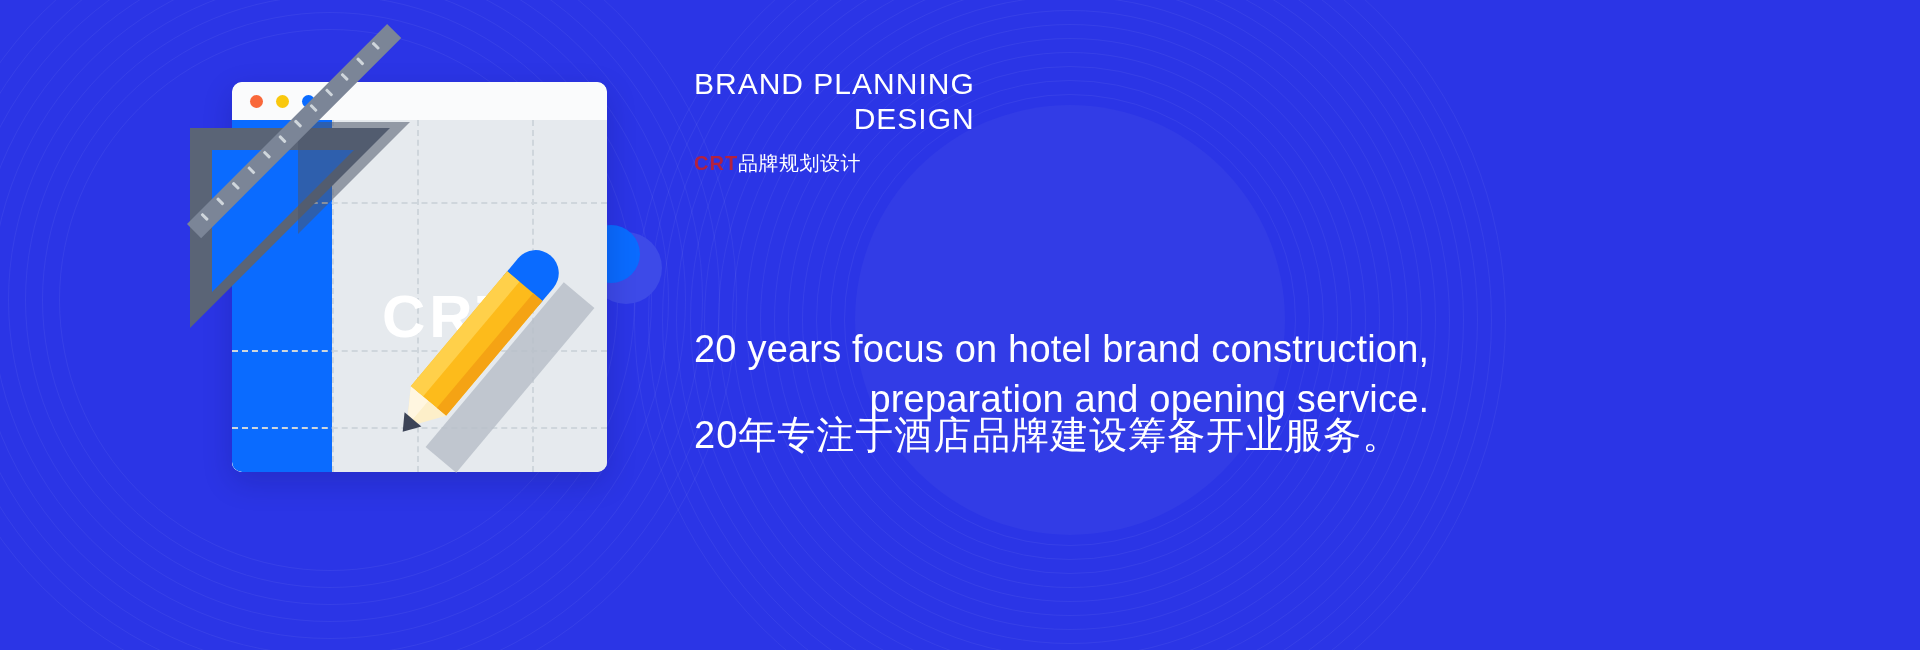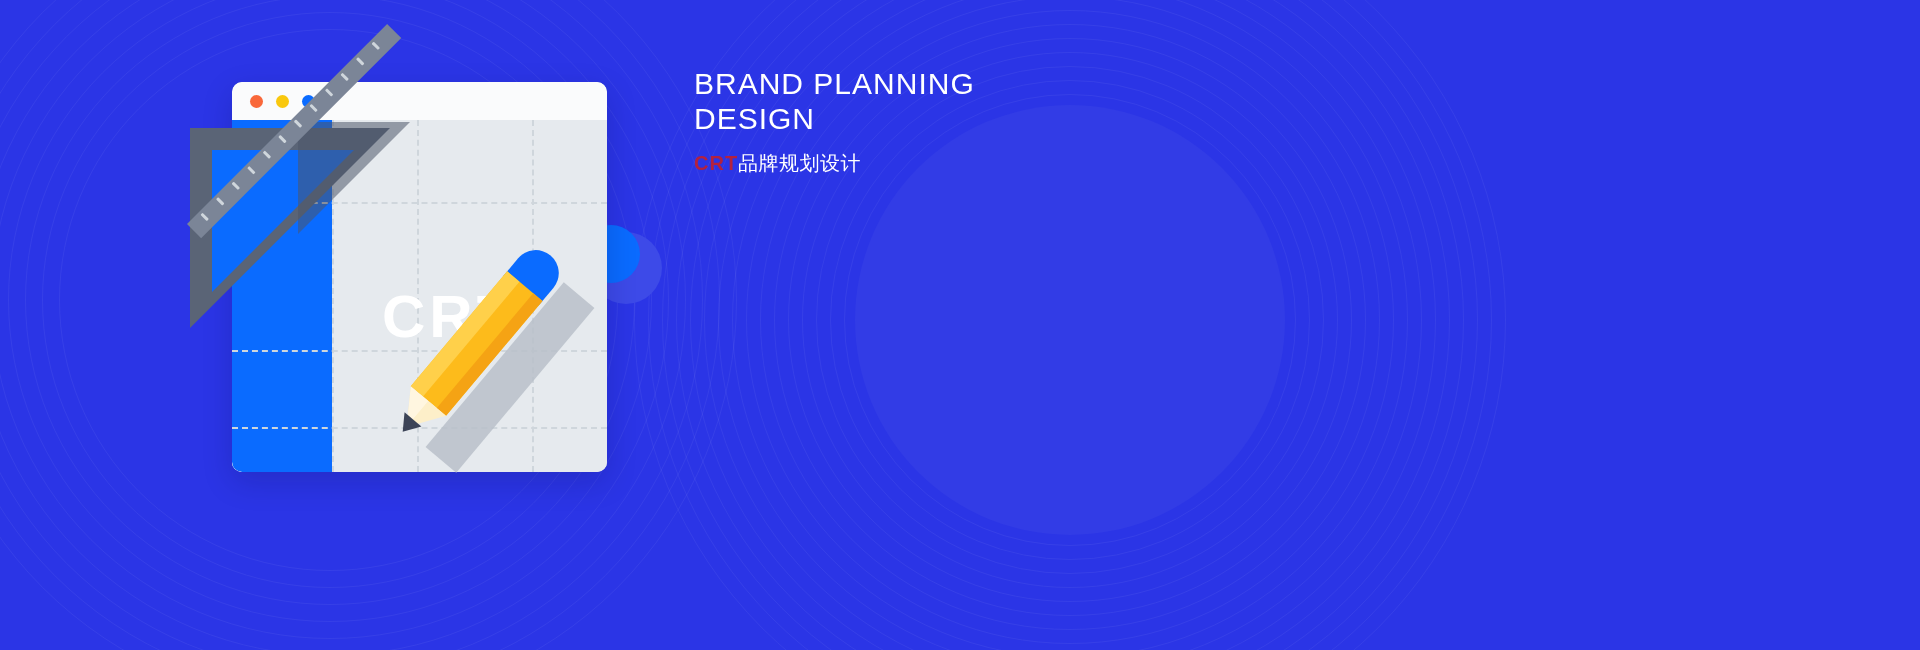"BRAND PLANNING" .content { text-align: none -> right }
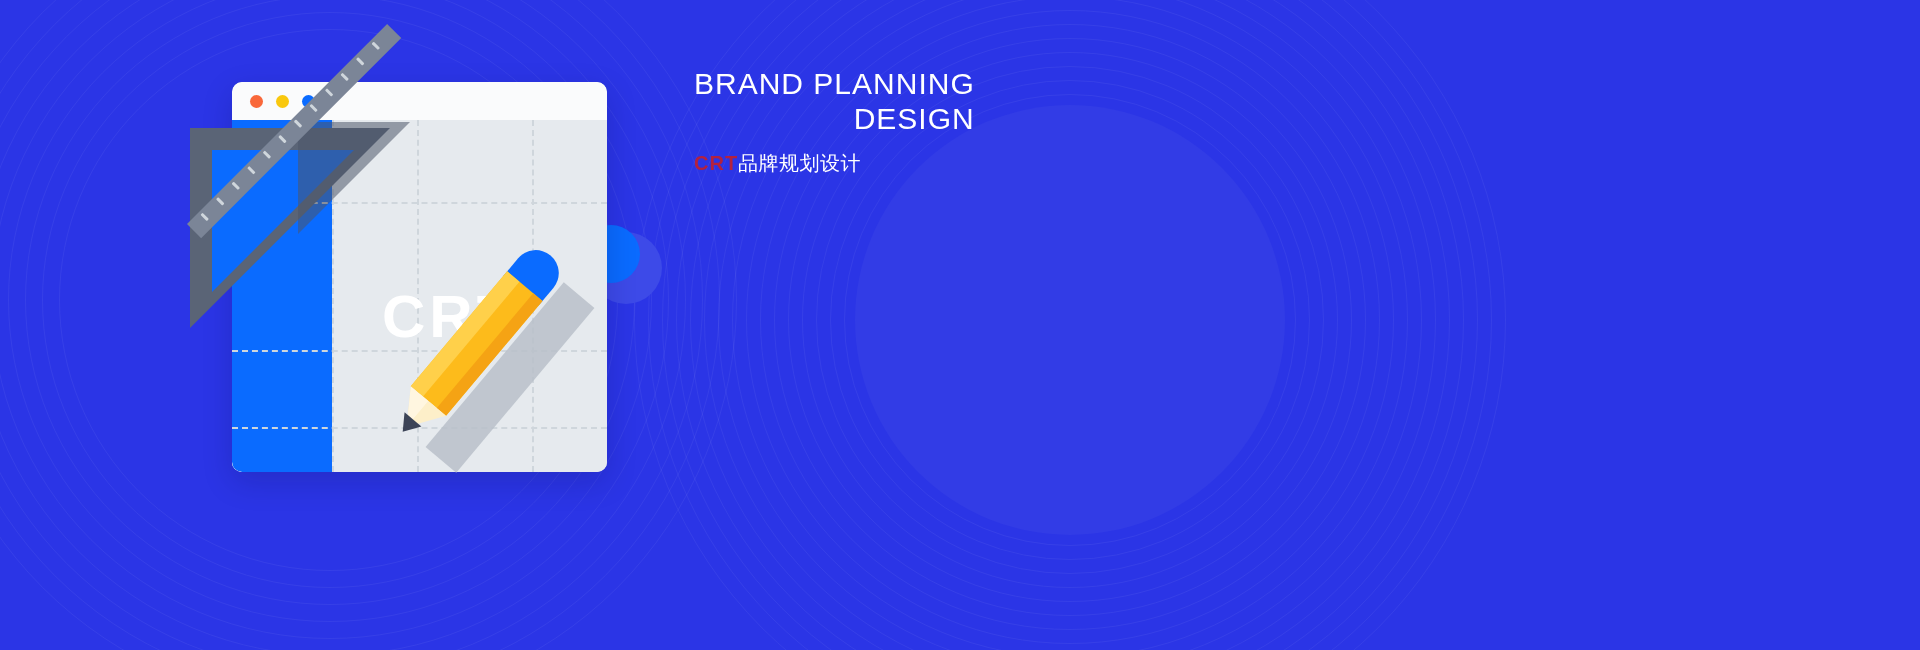"20 years focus on hotel" div.tagline-en { html: none -> <div>20 years focus on hotel brand construction, preparation and opening service.</div> }
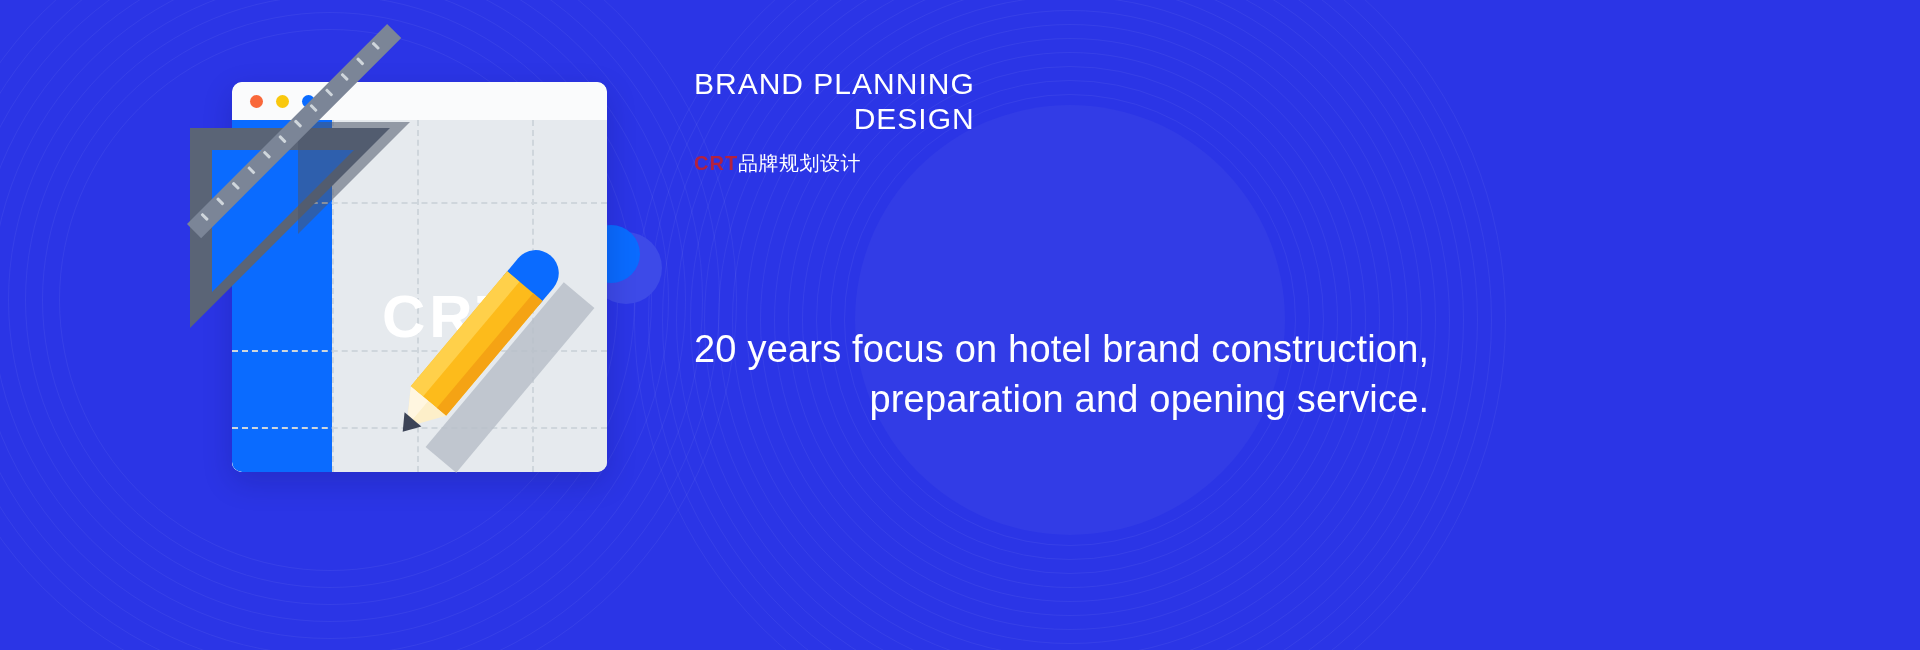"20年专注于酒店品牌建设筹备开业服务。" div.tagline-cn { html: none -> <div>20年专注于酒店品牌建设筹备开业服务。</div> }
